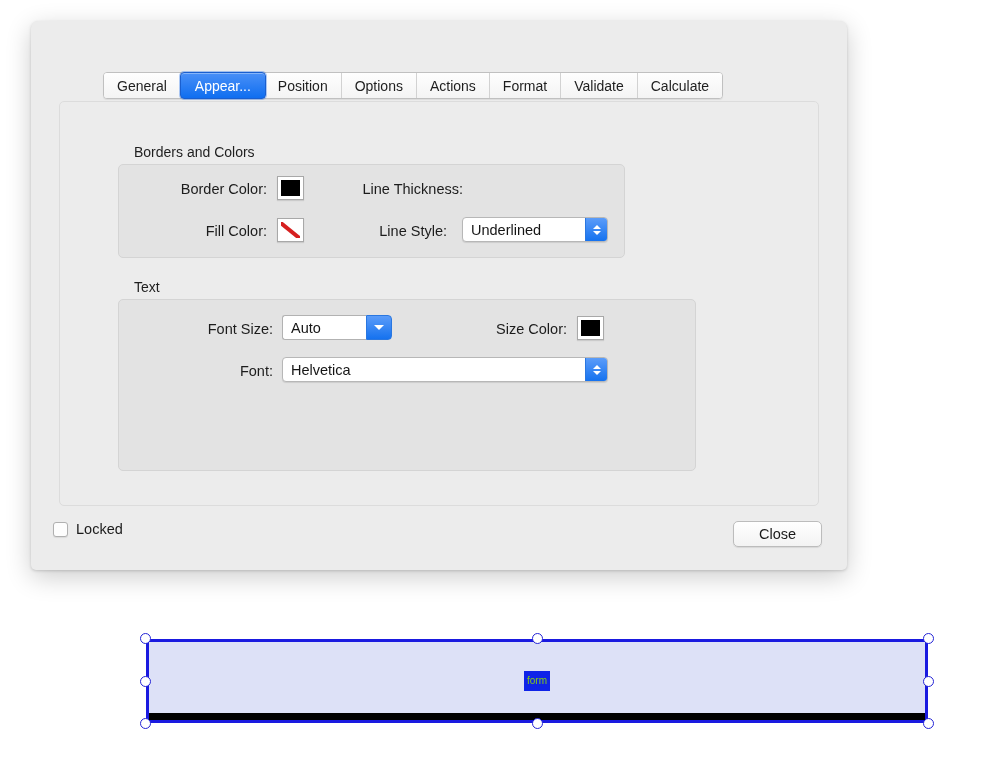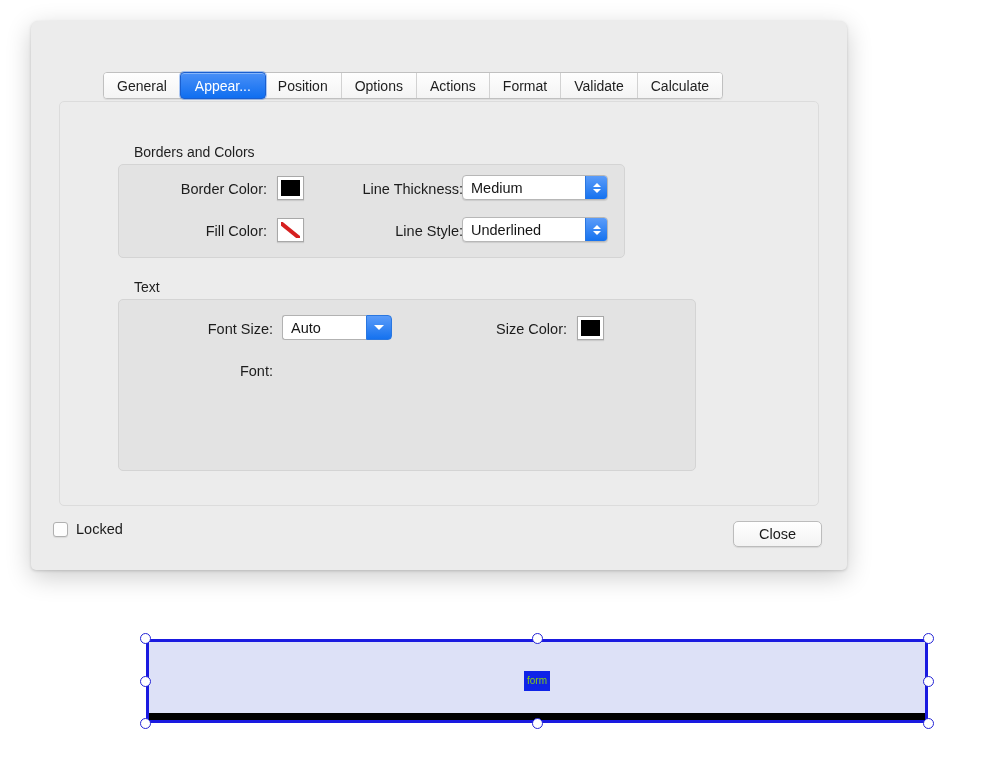"Medium" div.popup { html: <div> <span>Medium</span> <span> <span></span> <span></span> </span> </div> -> none }
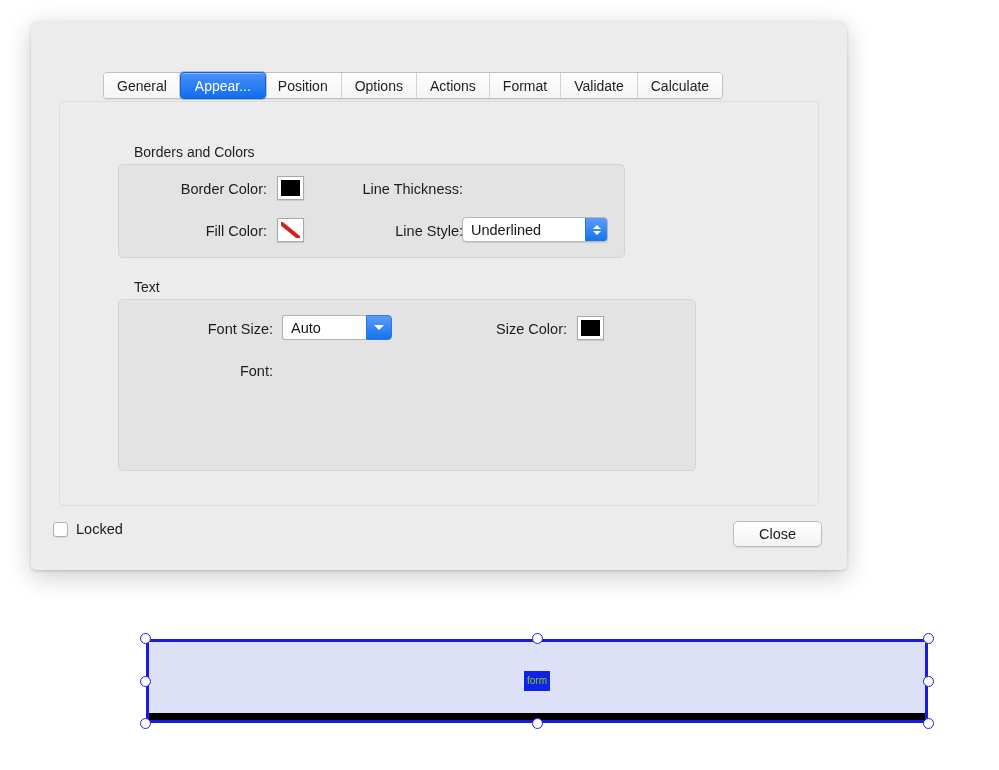"Line Style:" div.row-label { left: 196px -> 180px }
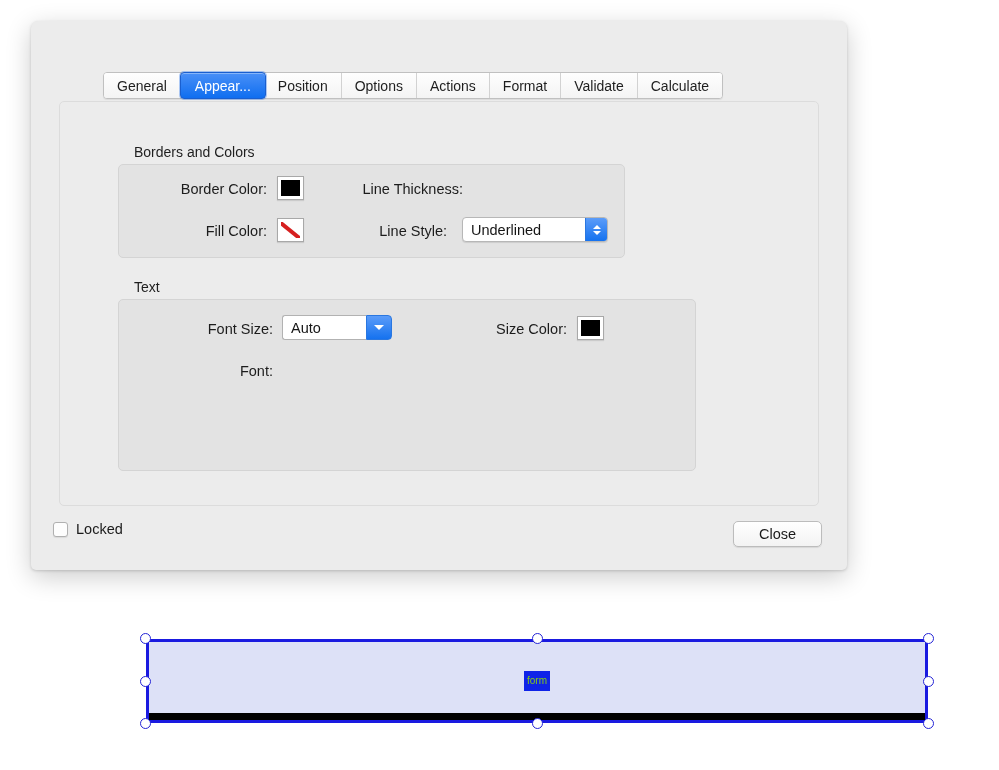"Helvetica" div.popup { html: none -> <div> <span>Helvetica</span> <span> <span></span> <span></span> </span> </div> }
